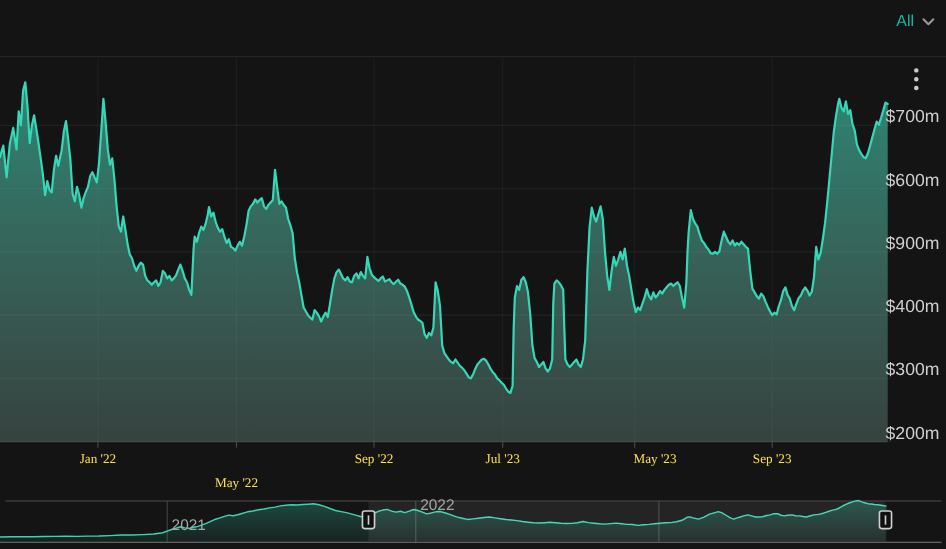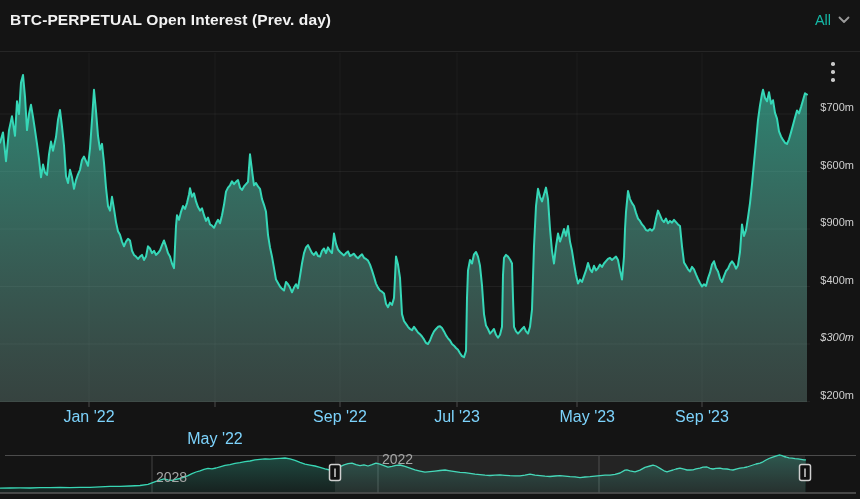"BTC-PERPETUAL Open Interest (Prev. day)" div { html: <div>BTC-PERPETUAL Open Interest (Prev. day)</div> -> none }
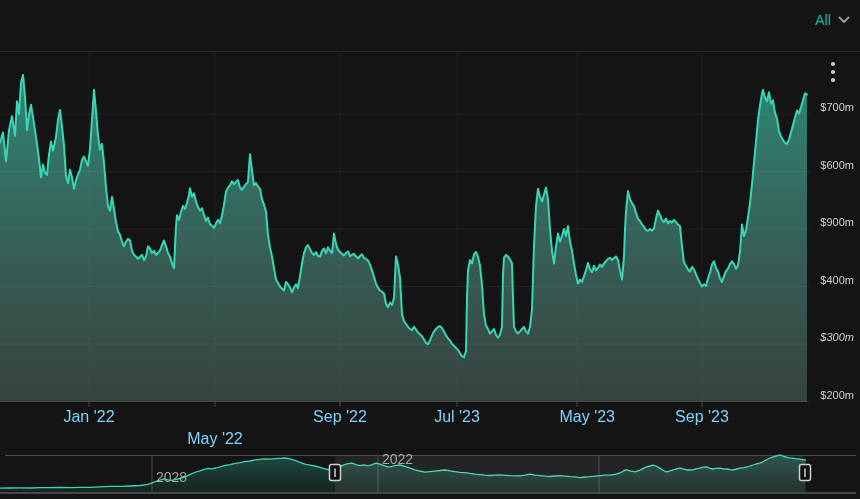"$700m" .ylabel { font-size: 11px -> 16px }
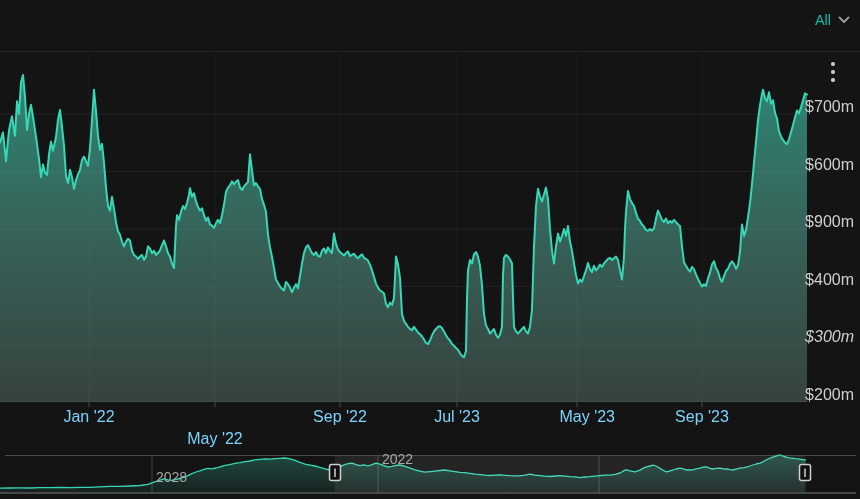"$300m" div.ylabel { font-style: italic -> none }
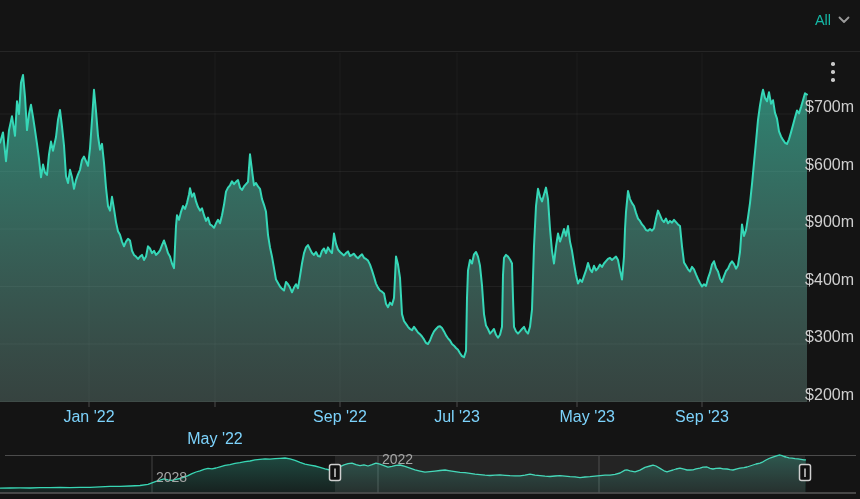"Jan '22" .xlabel { color: #7dd3fc -> #fde047; font-family: none -> Liberation Serif, serif; font-size: 16px -> 12px }
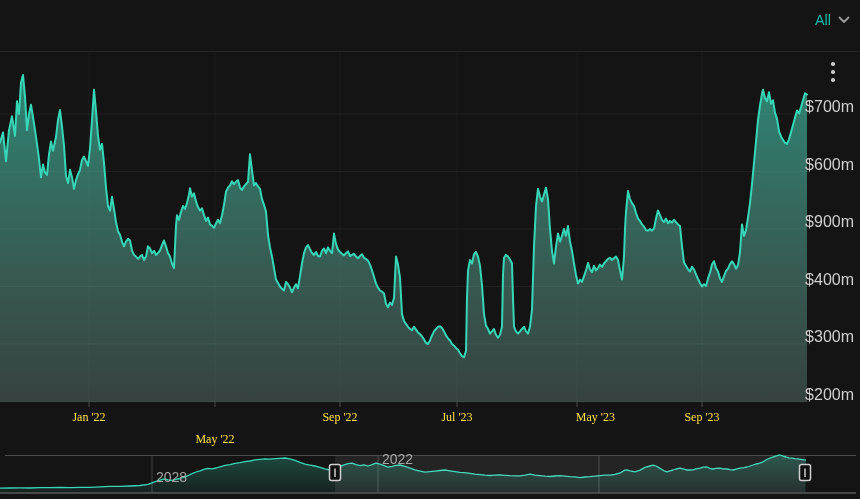"2028" div.yearlabel { text: 2028 -> 2021 }
